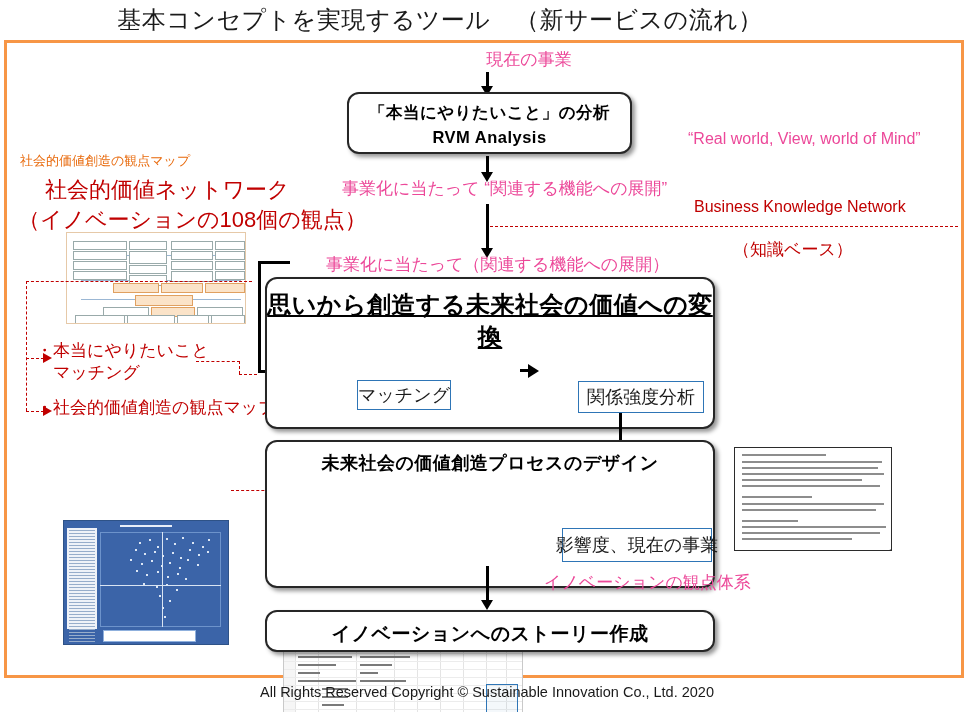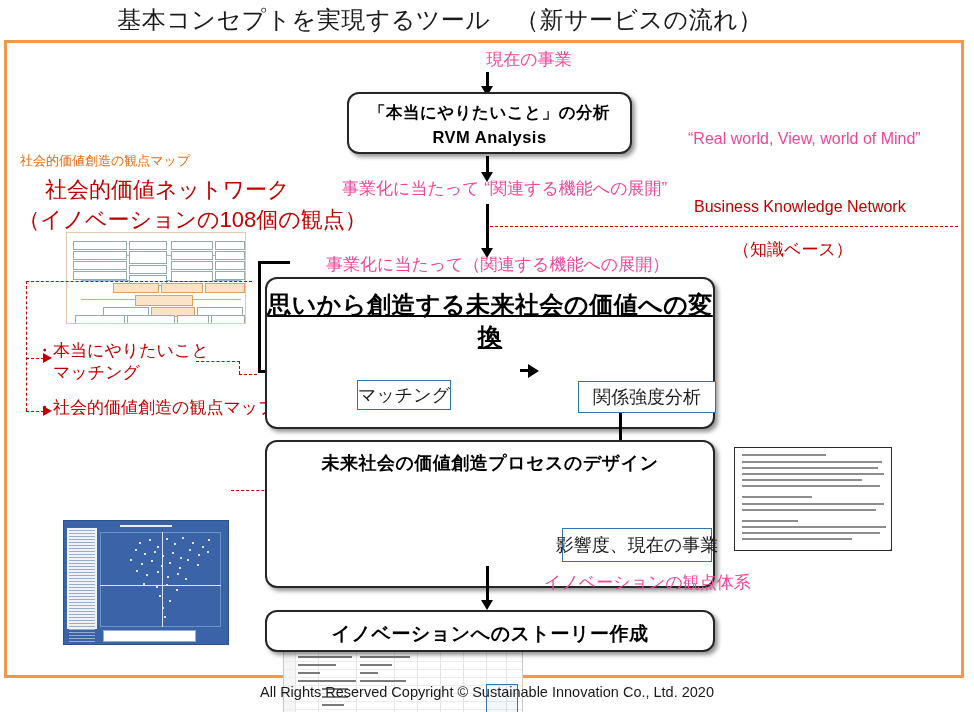"関係強度分析" div.abs { width: 138px -> 126px }
